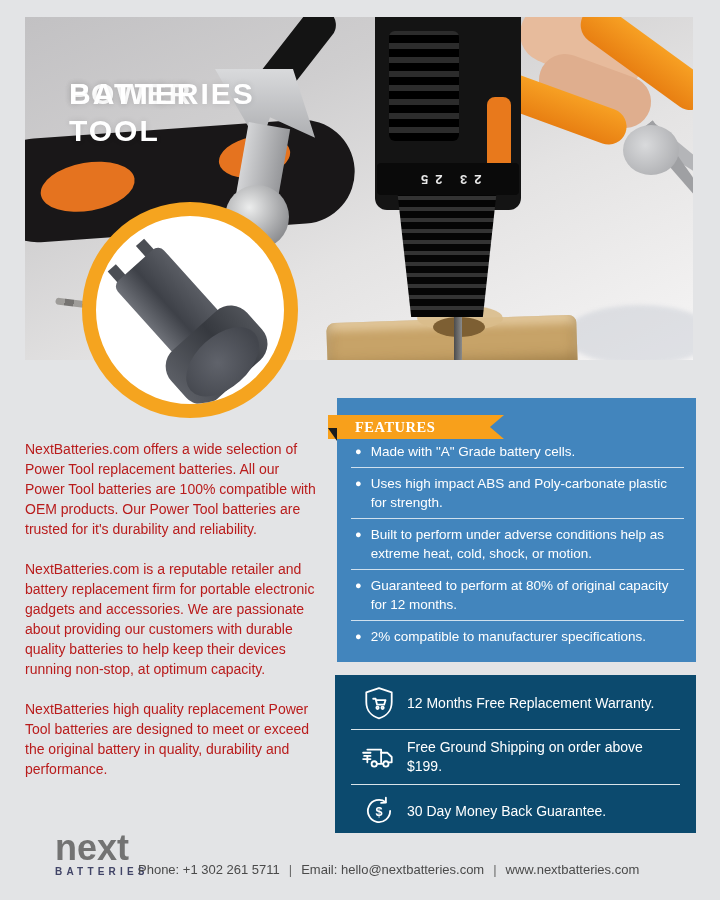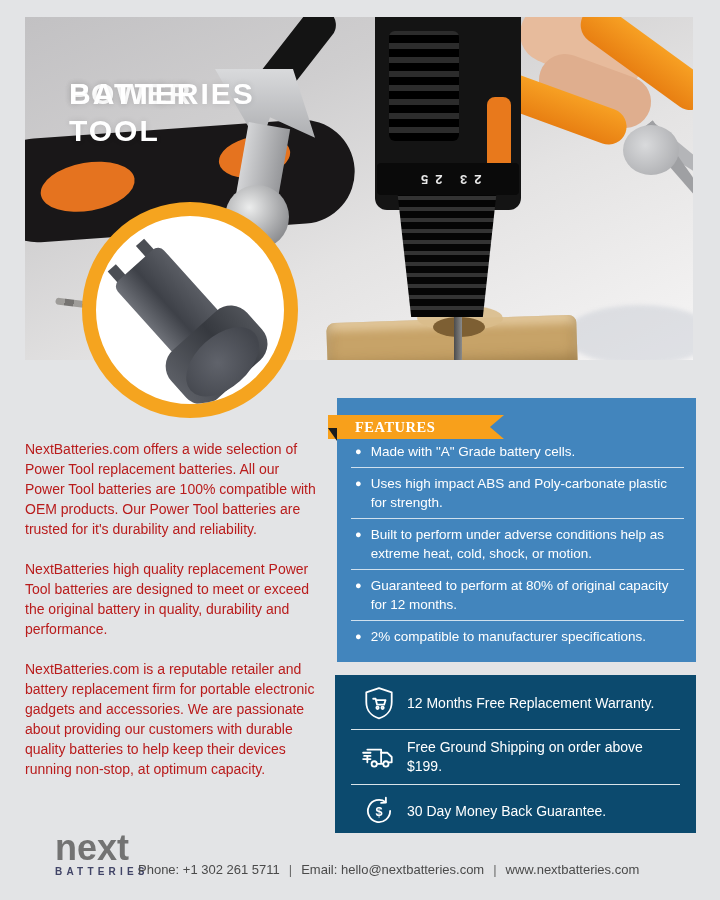"NextBatteries high quality replacement" p { order: before "NextBatteries.com is a reputable" -> after "NextBatteries.com is a reputable" }
